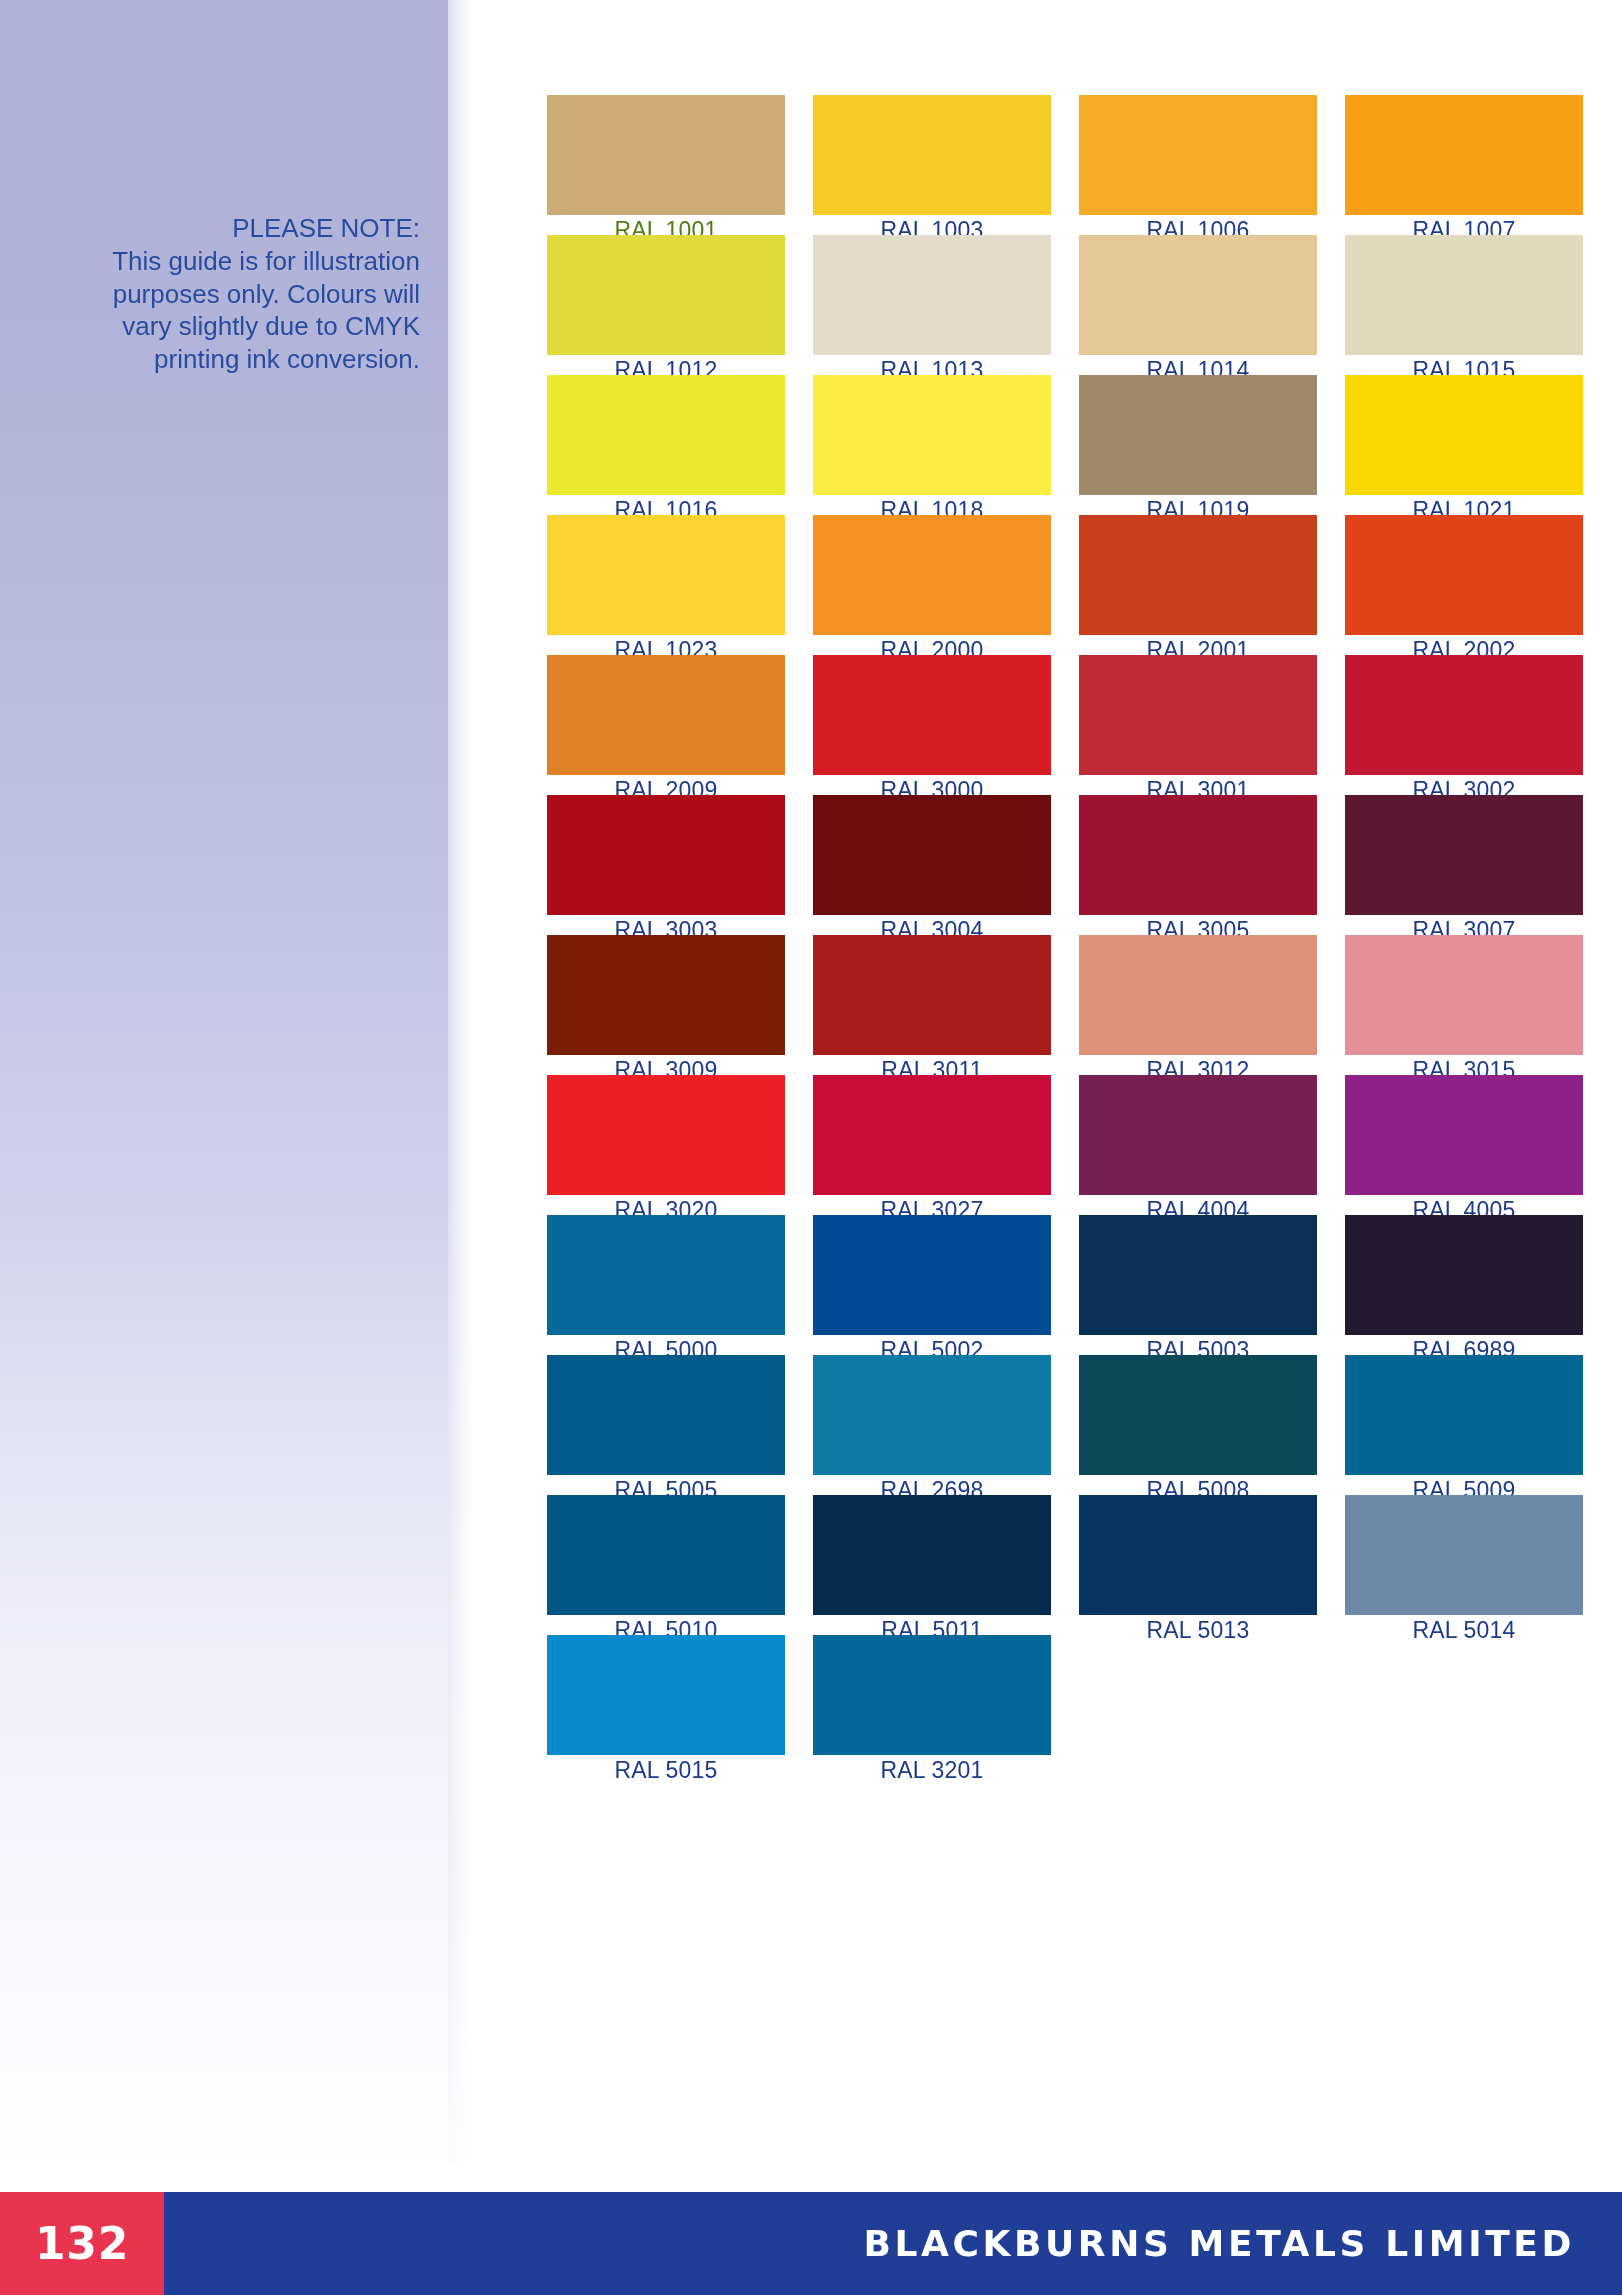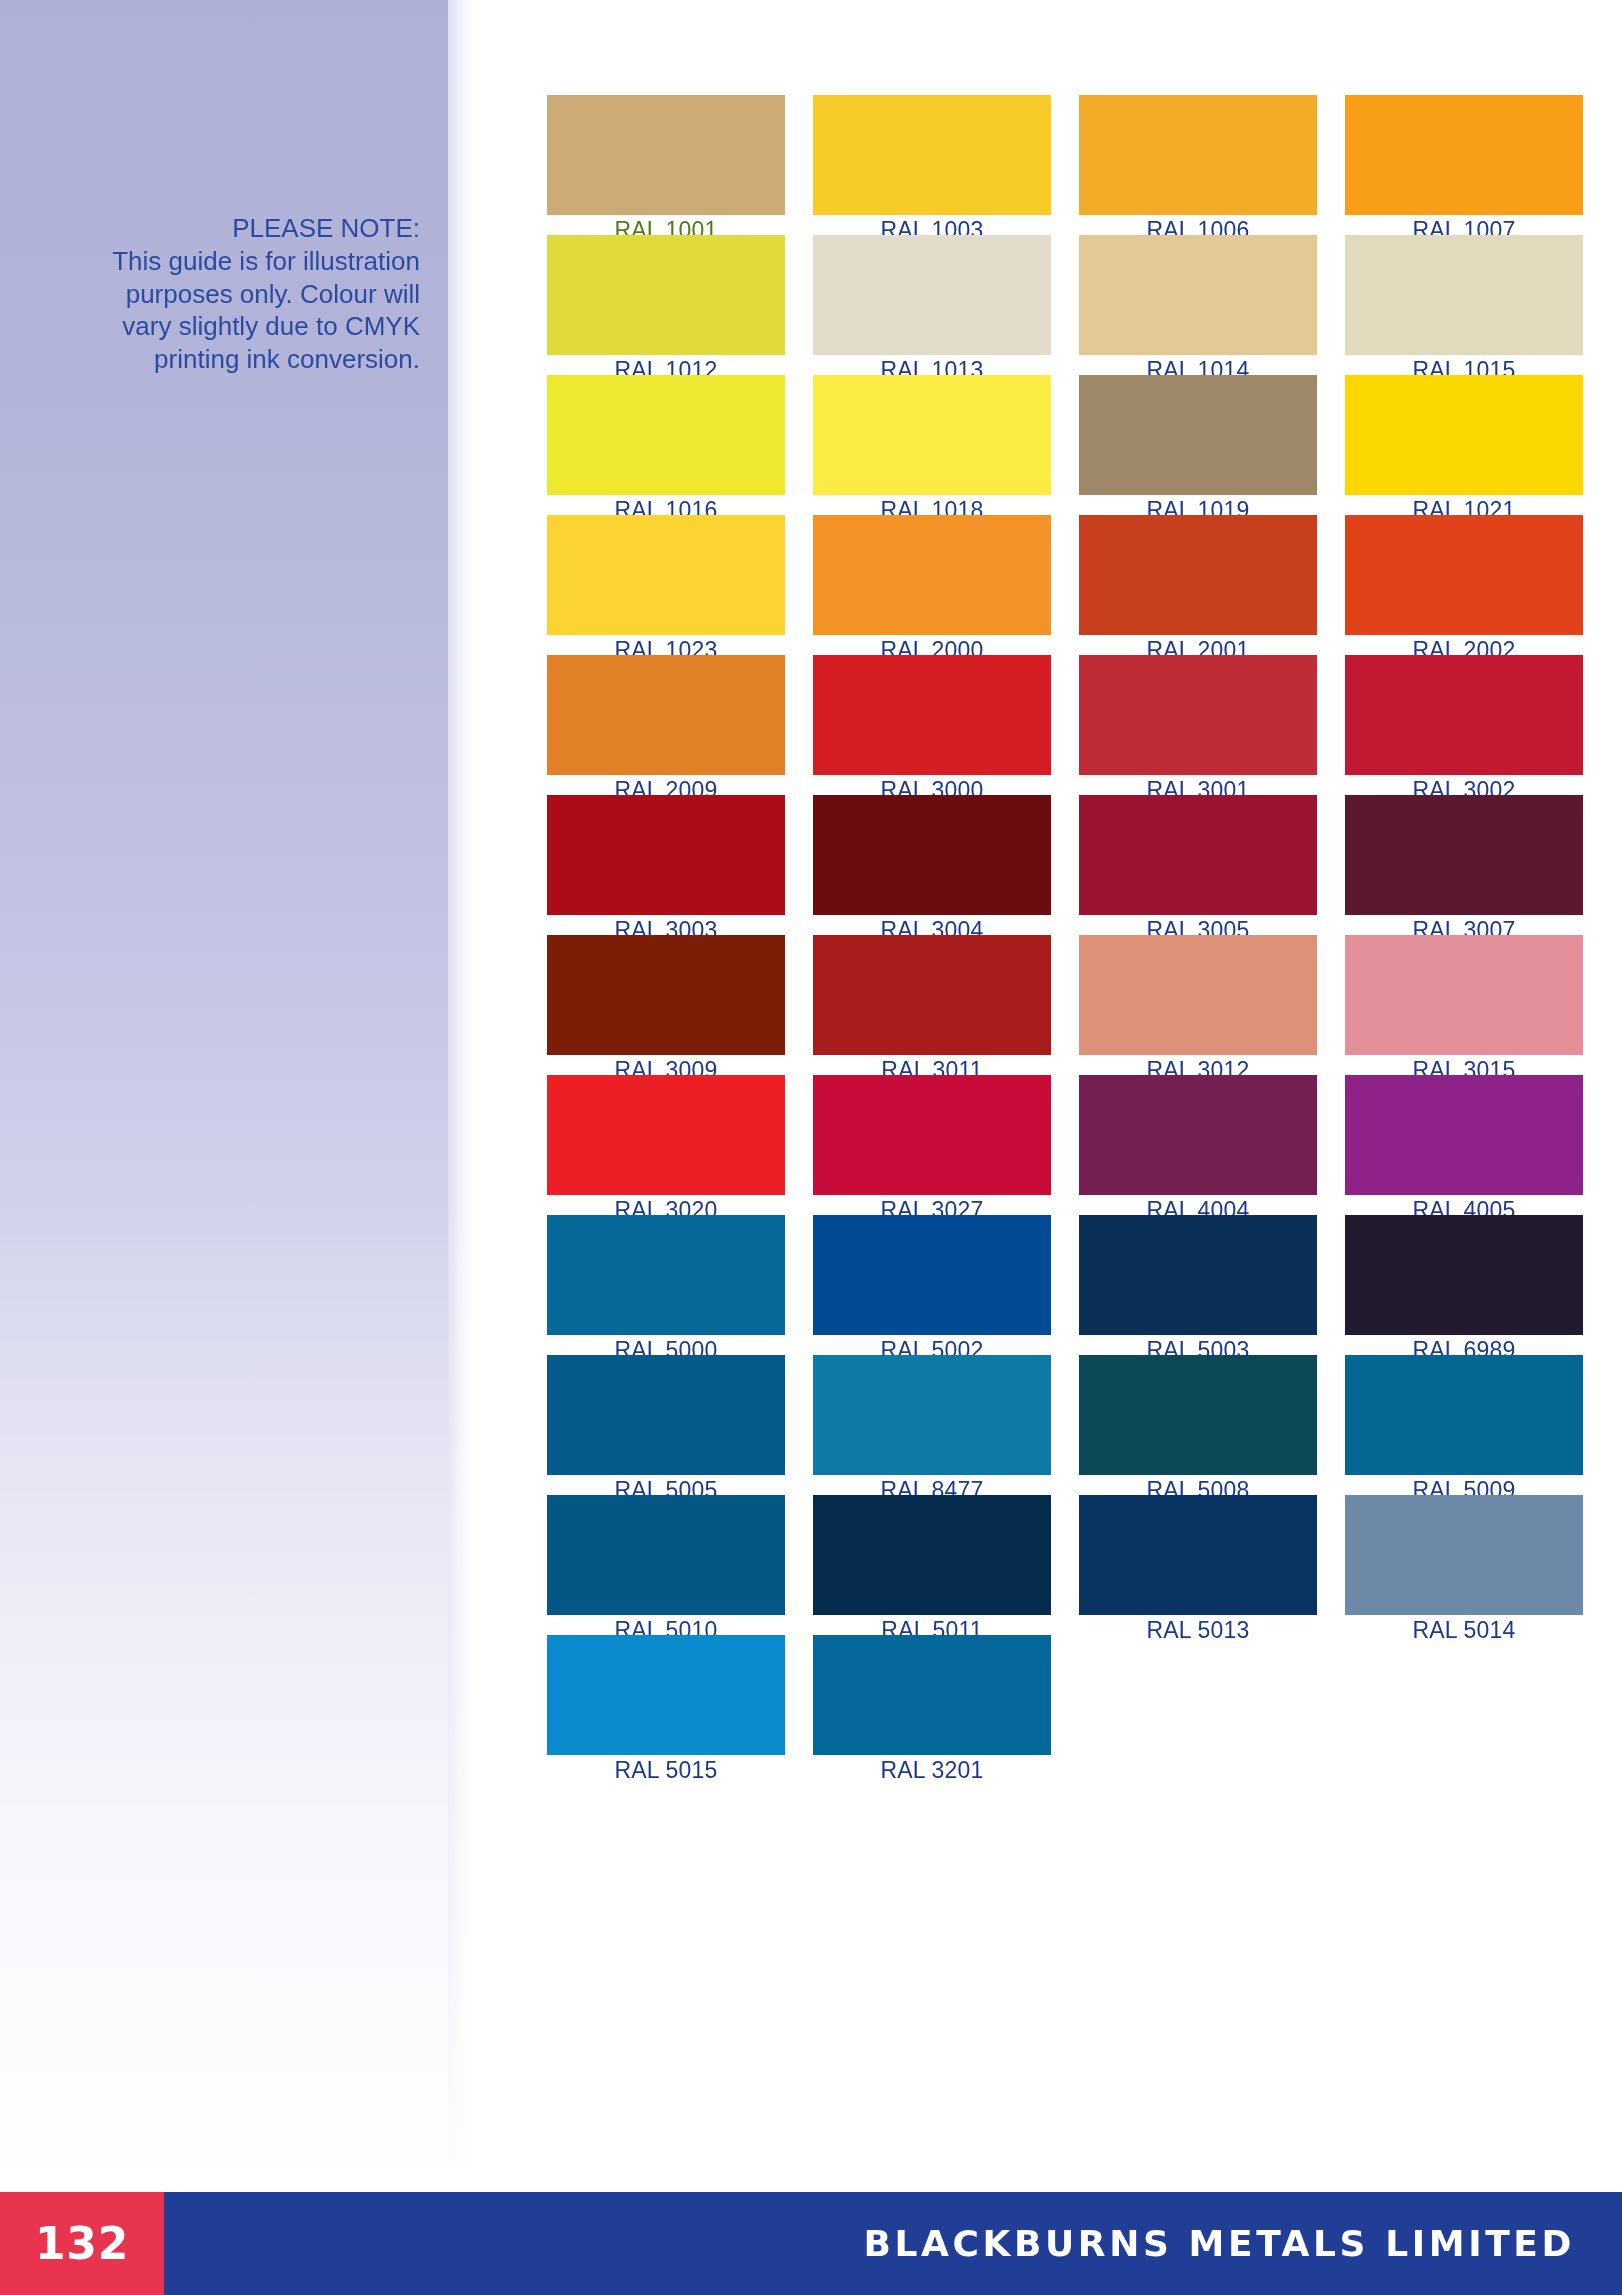"purposes only. Colour will" span.note-line { text: Colour -> Colours }
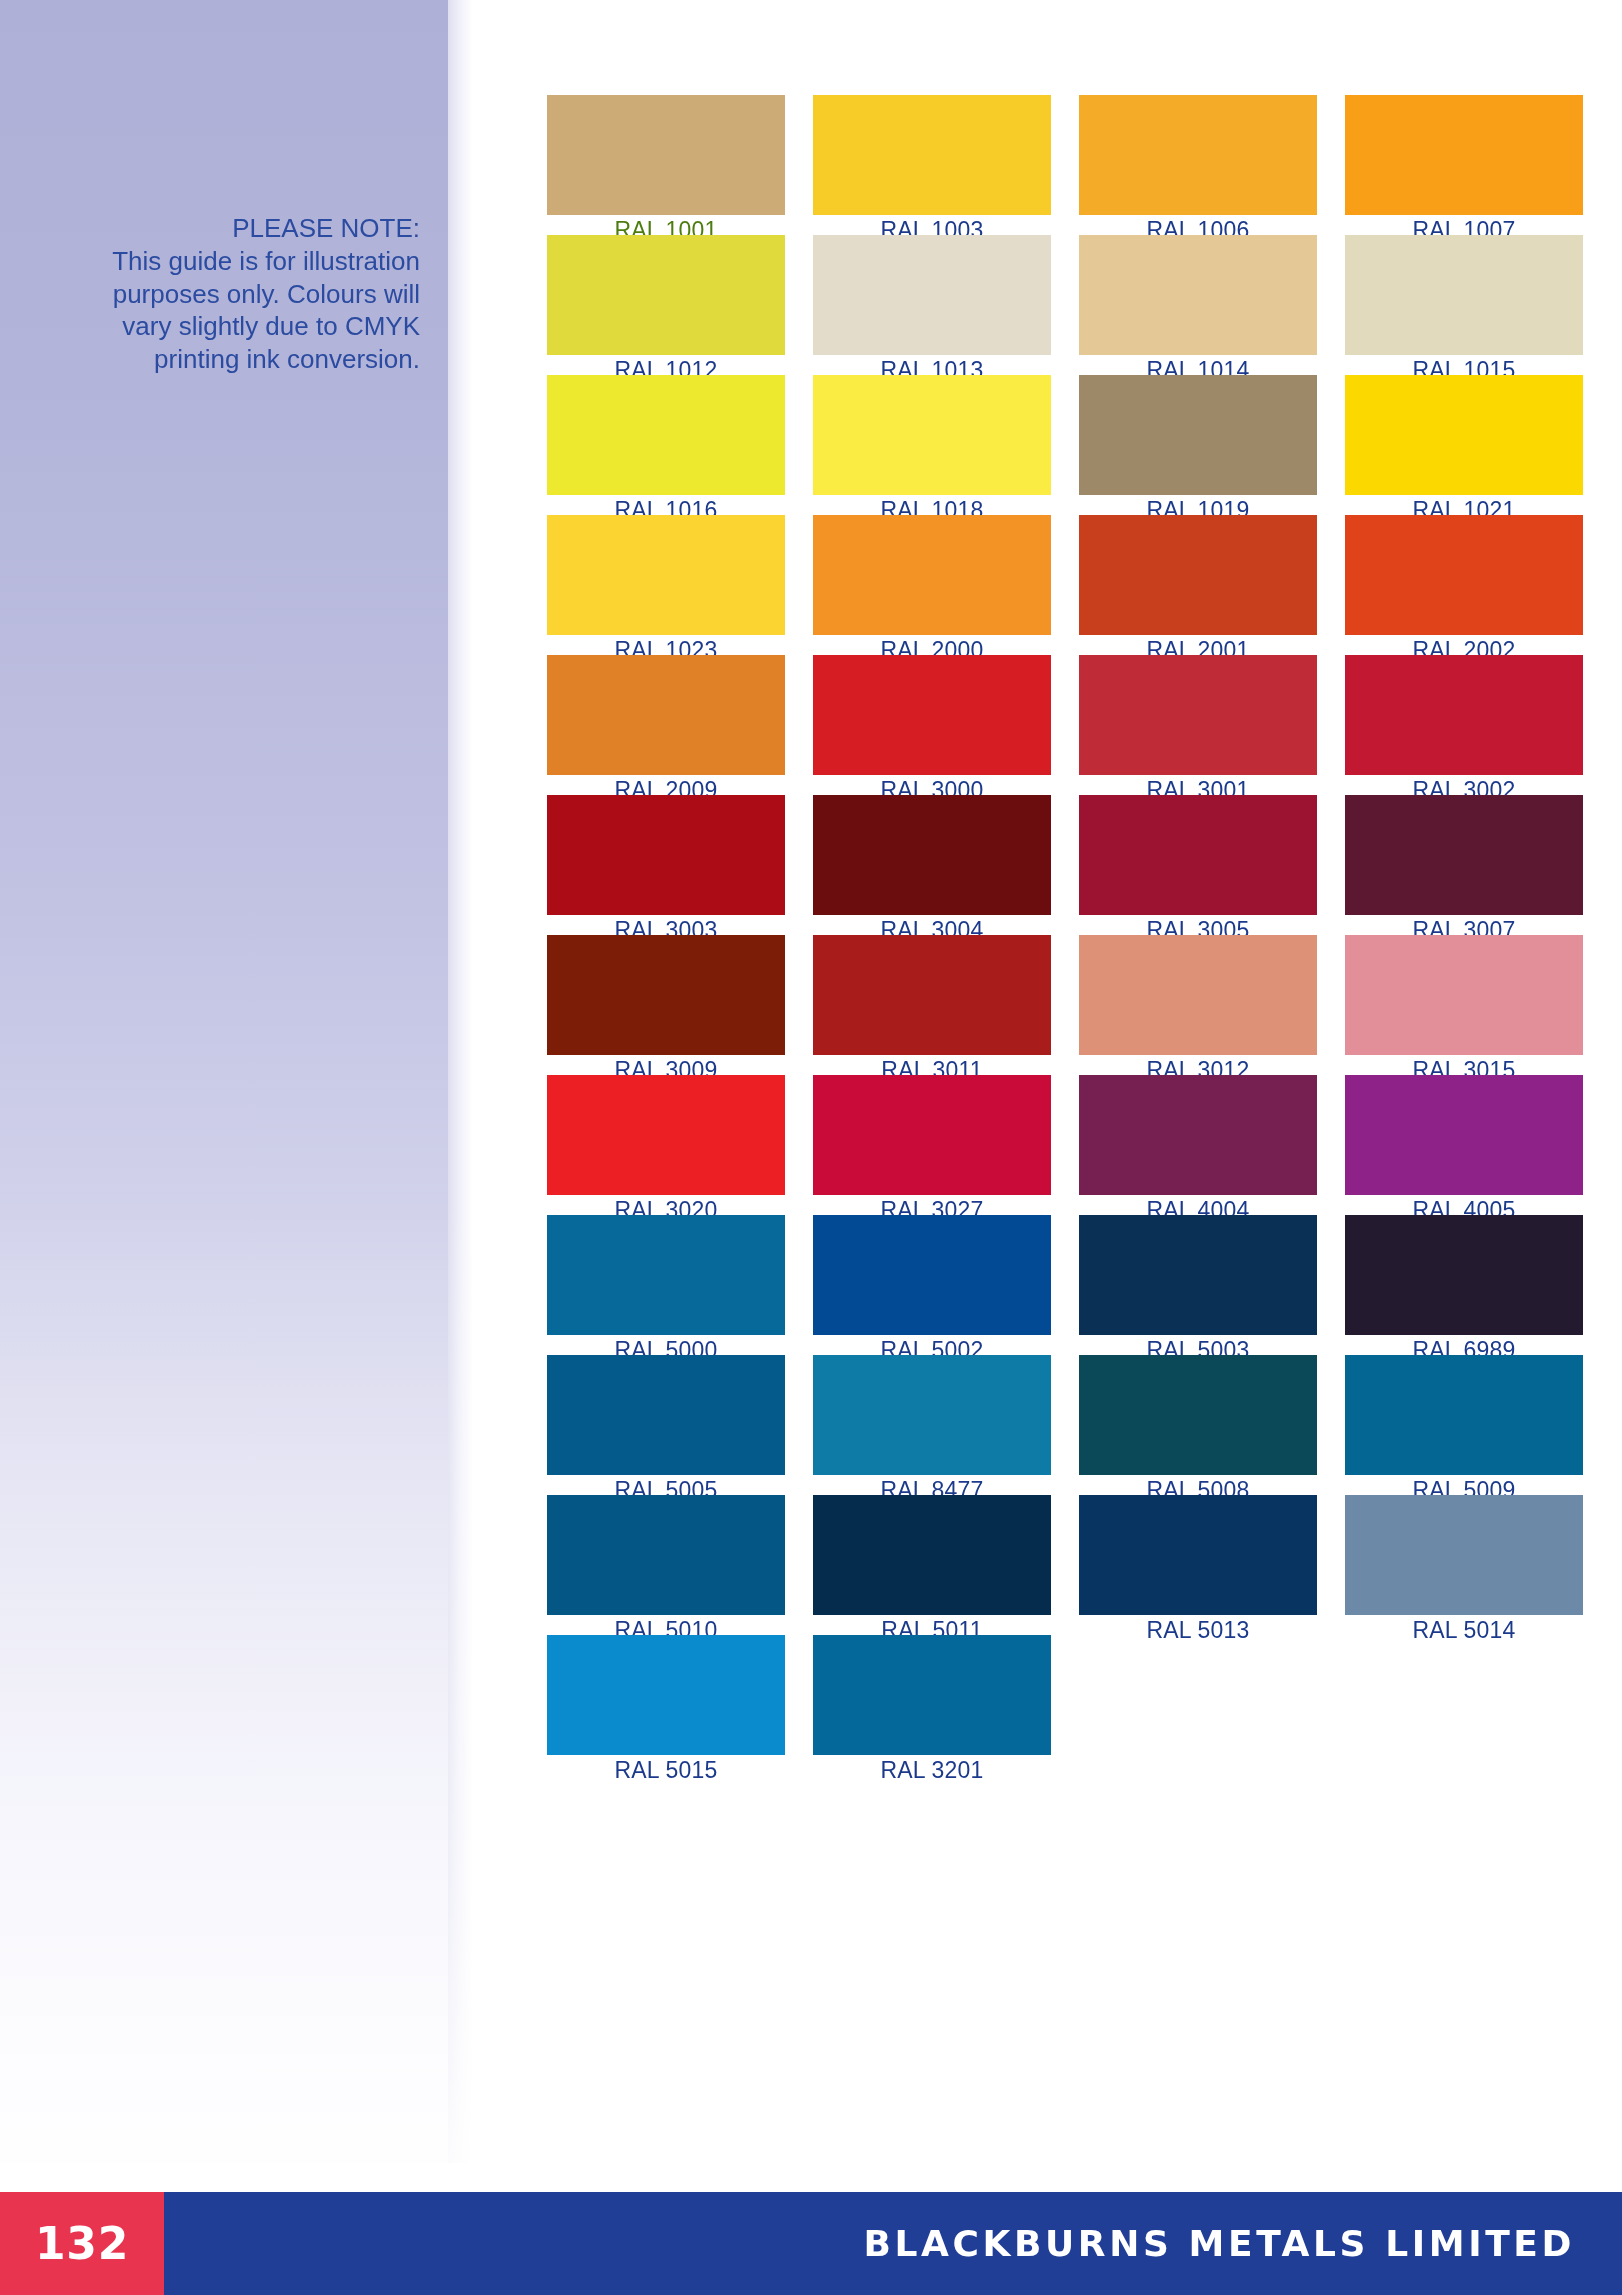"RAL 8477" span.swatch-label { text: 8477 -> 2698 }
